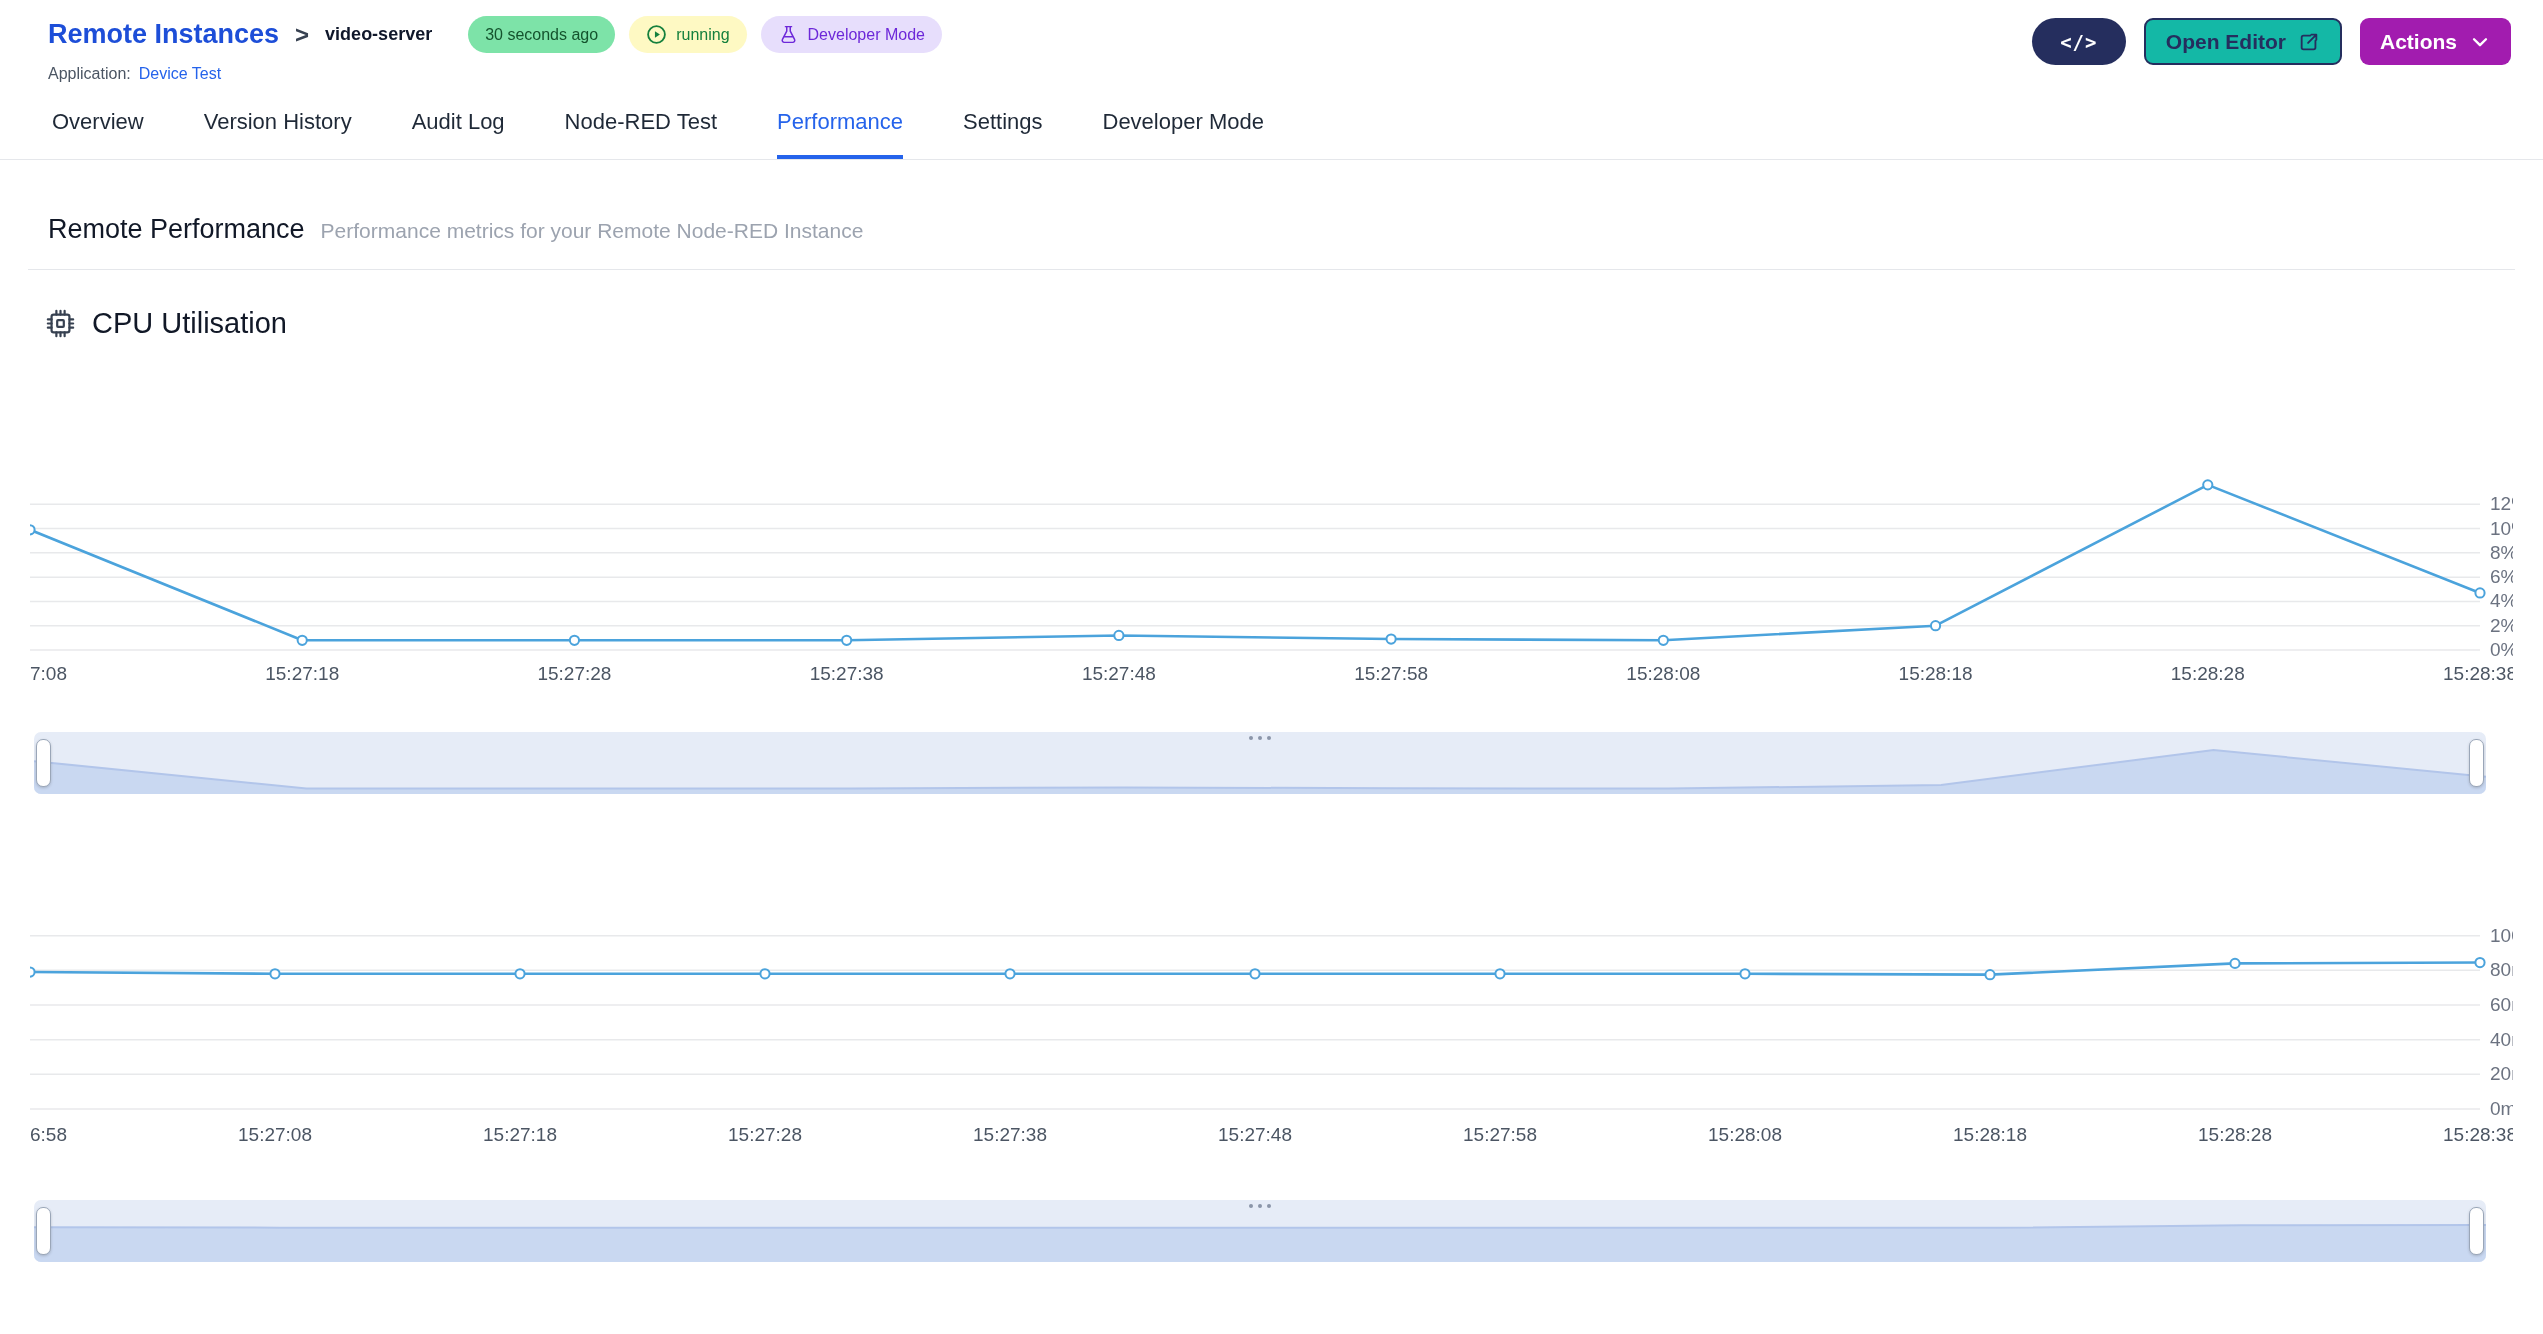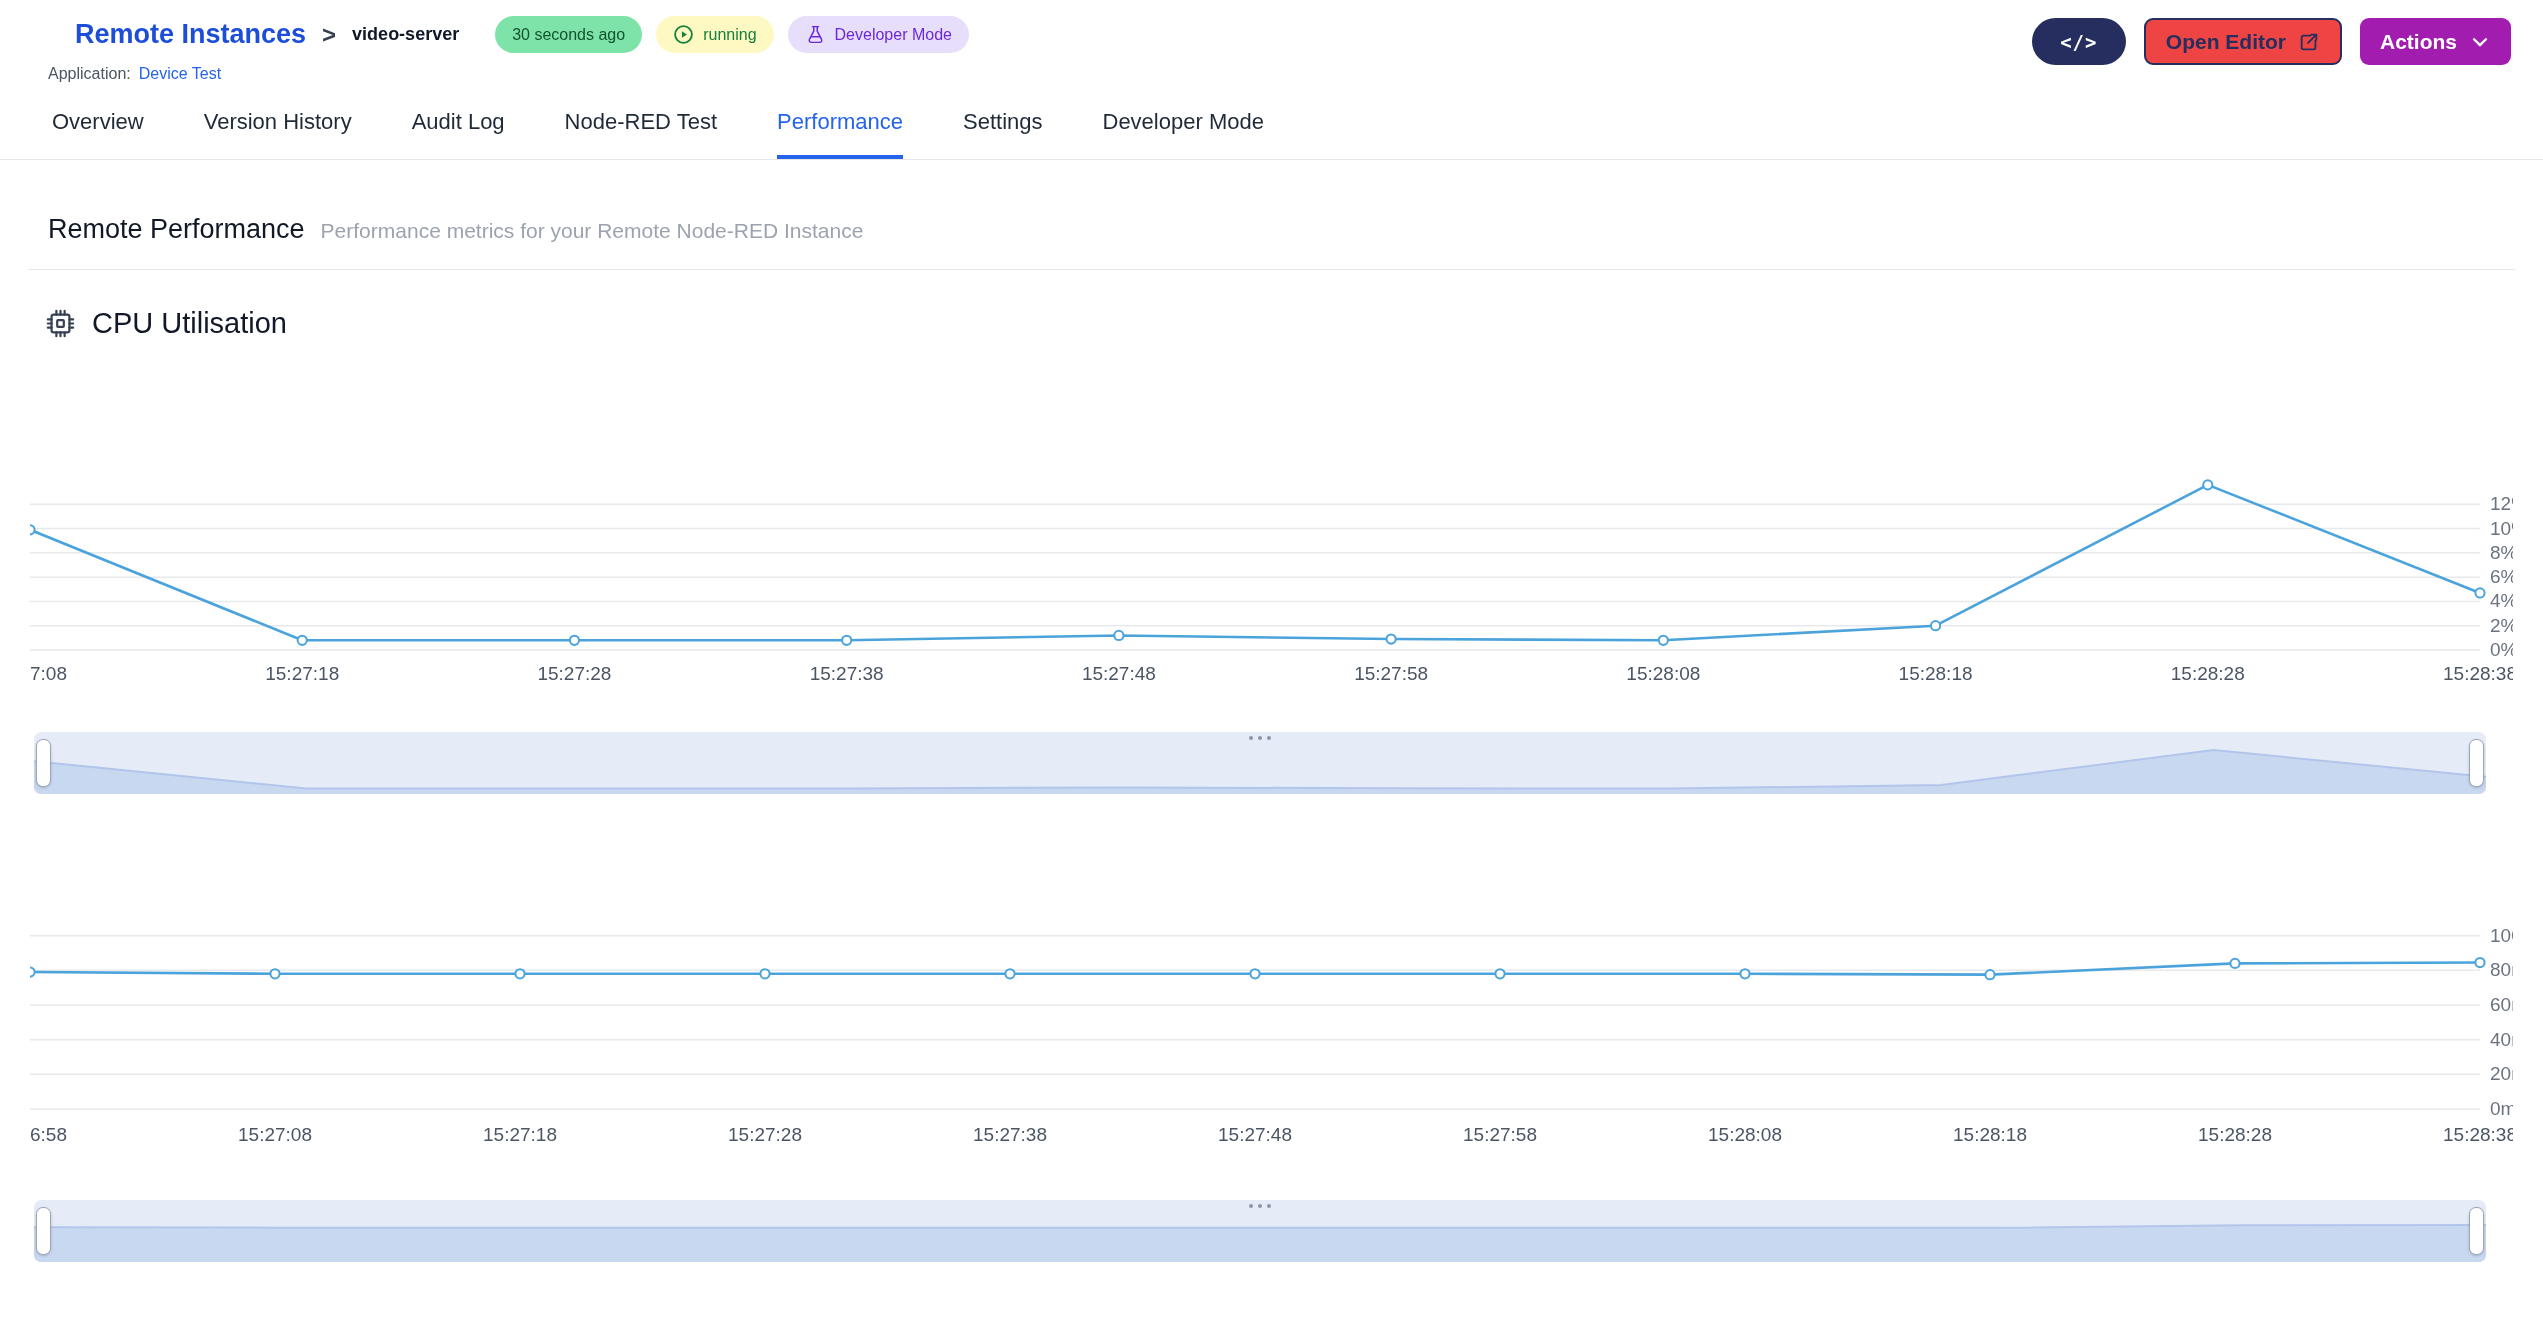"Remote Instances" .breadcrumb-row { margin-left: 27px -> none }
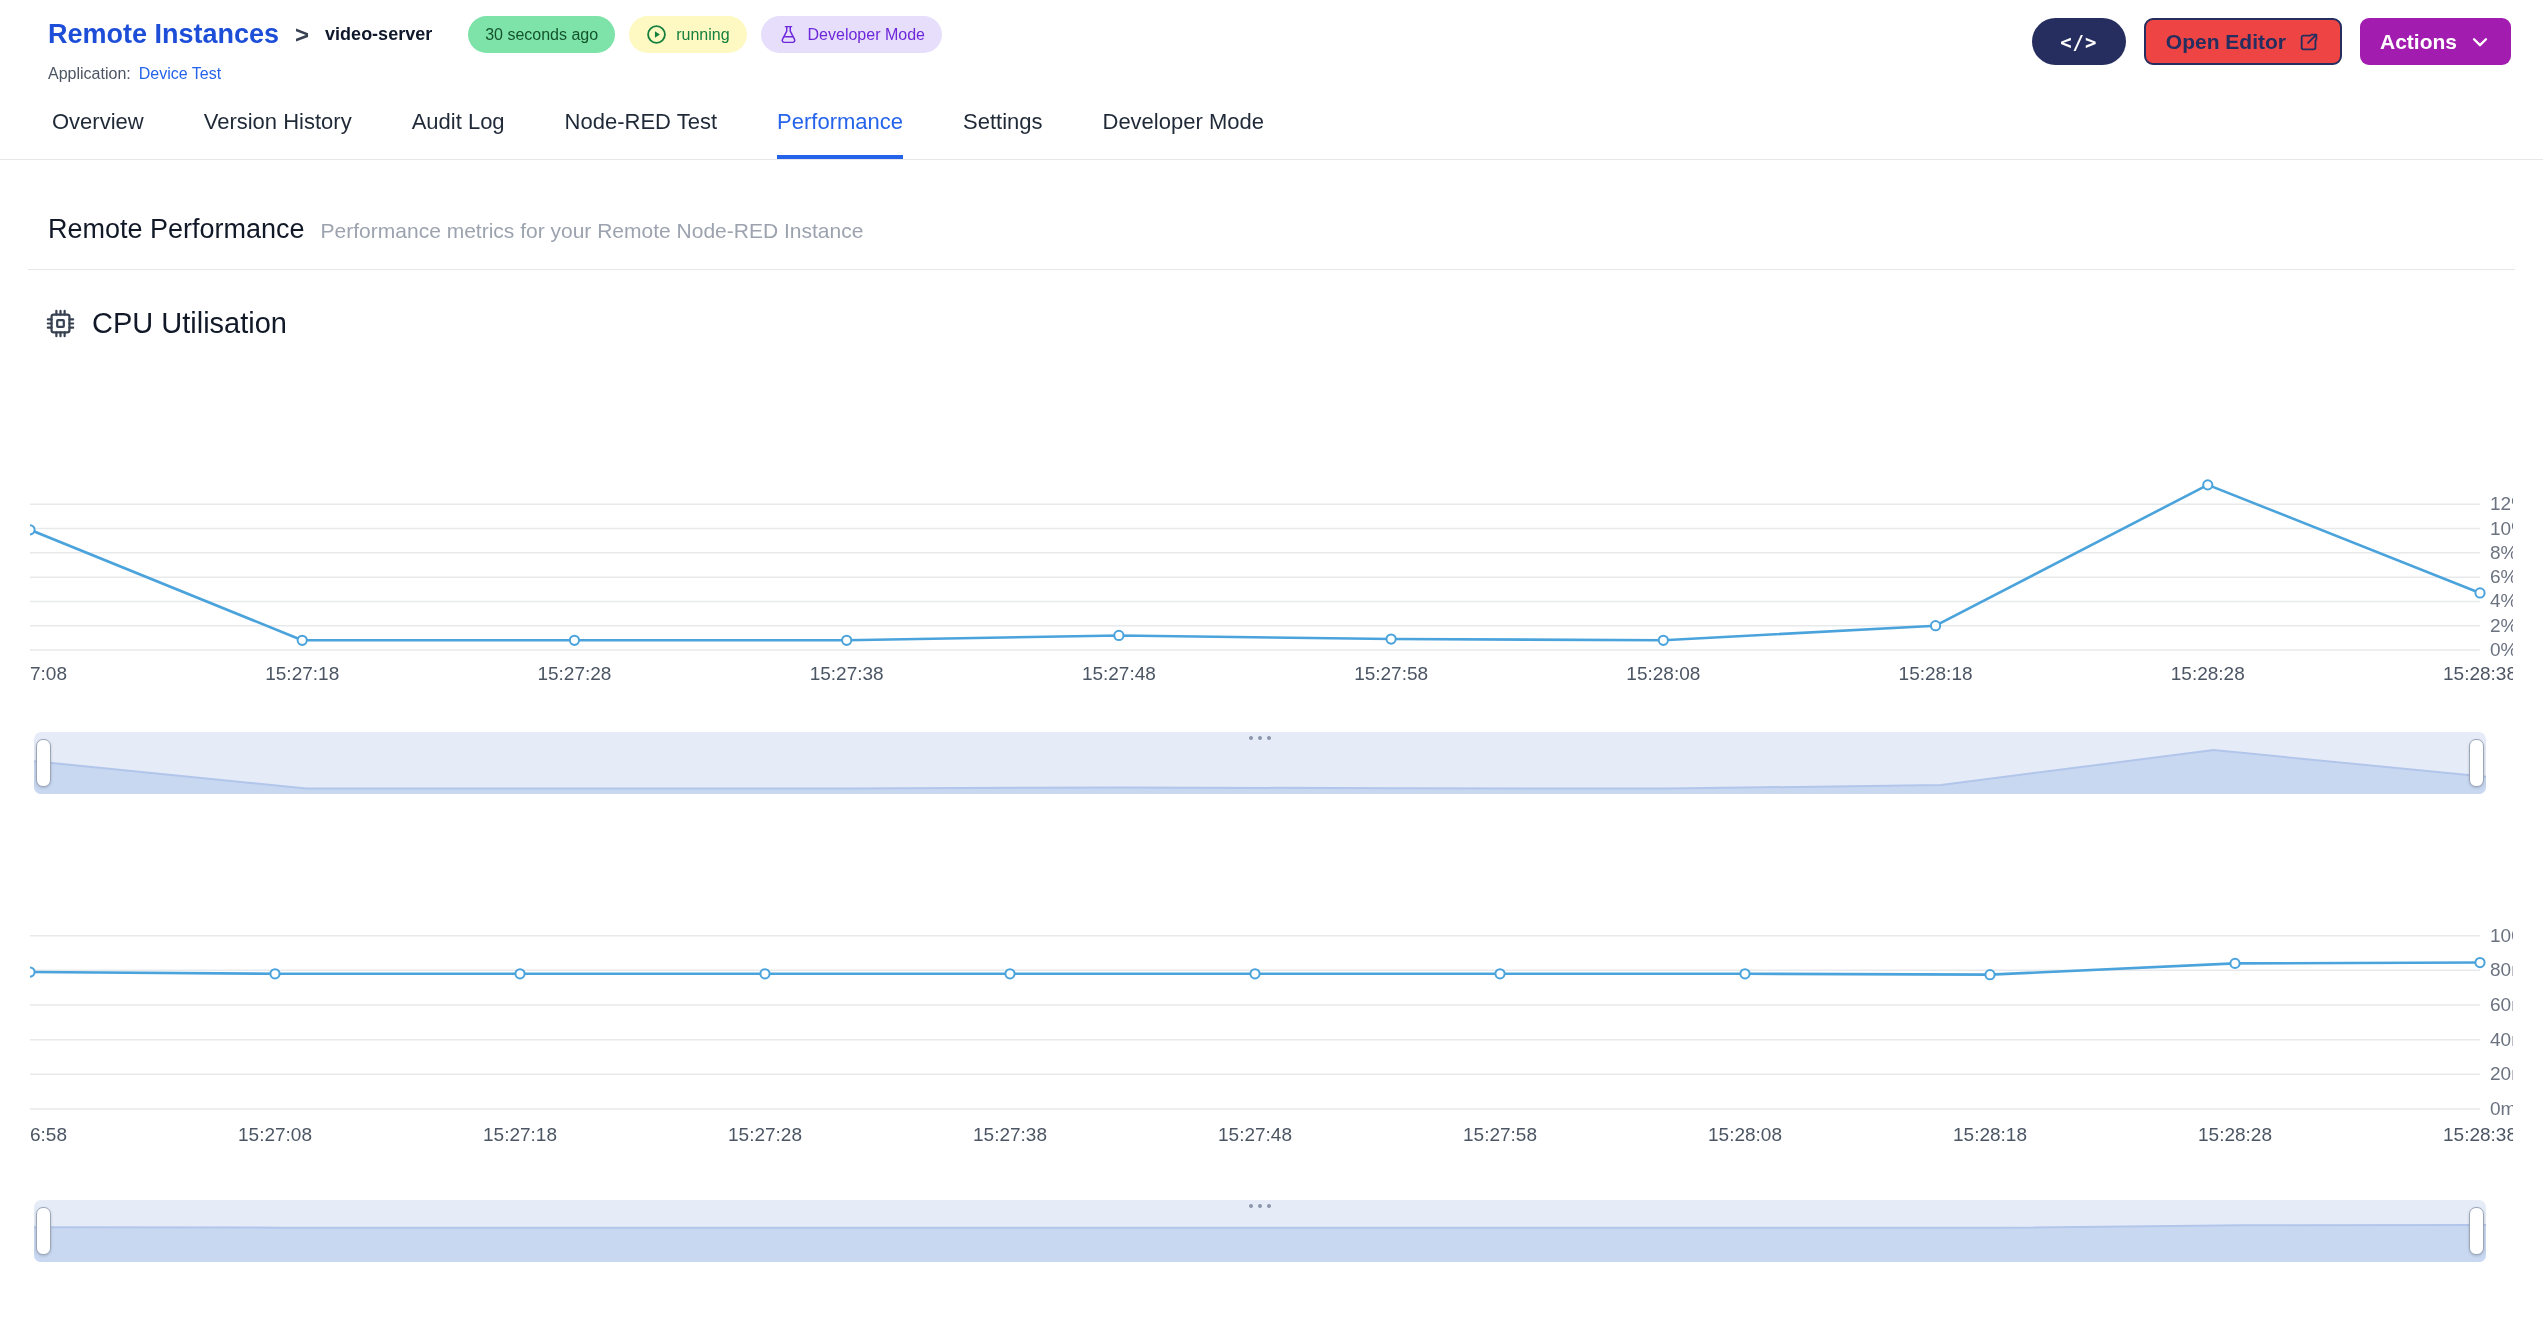"Open Editor" .btn-outline { background: #ef4444 -> #14b8a6 }
